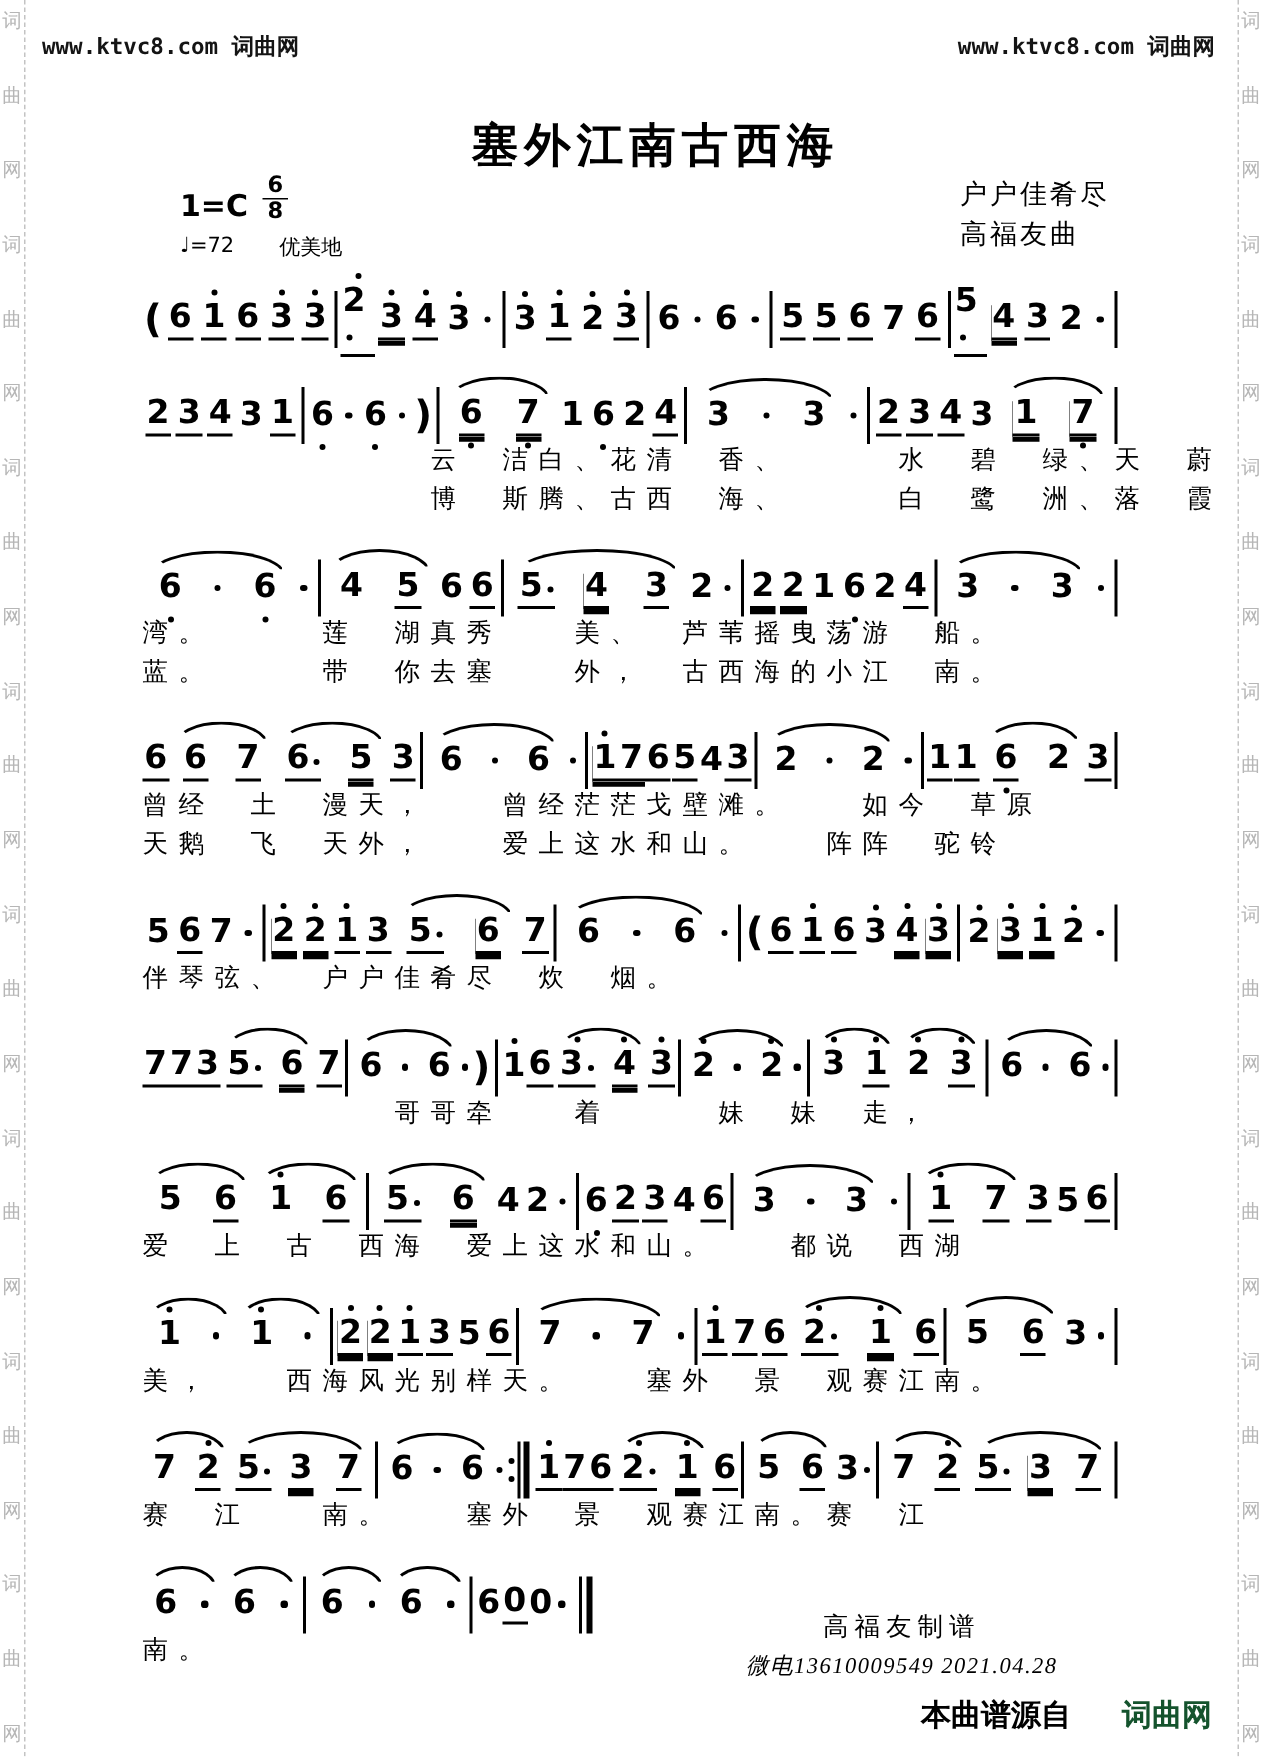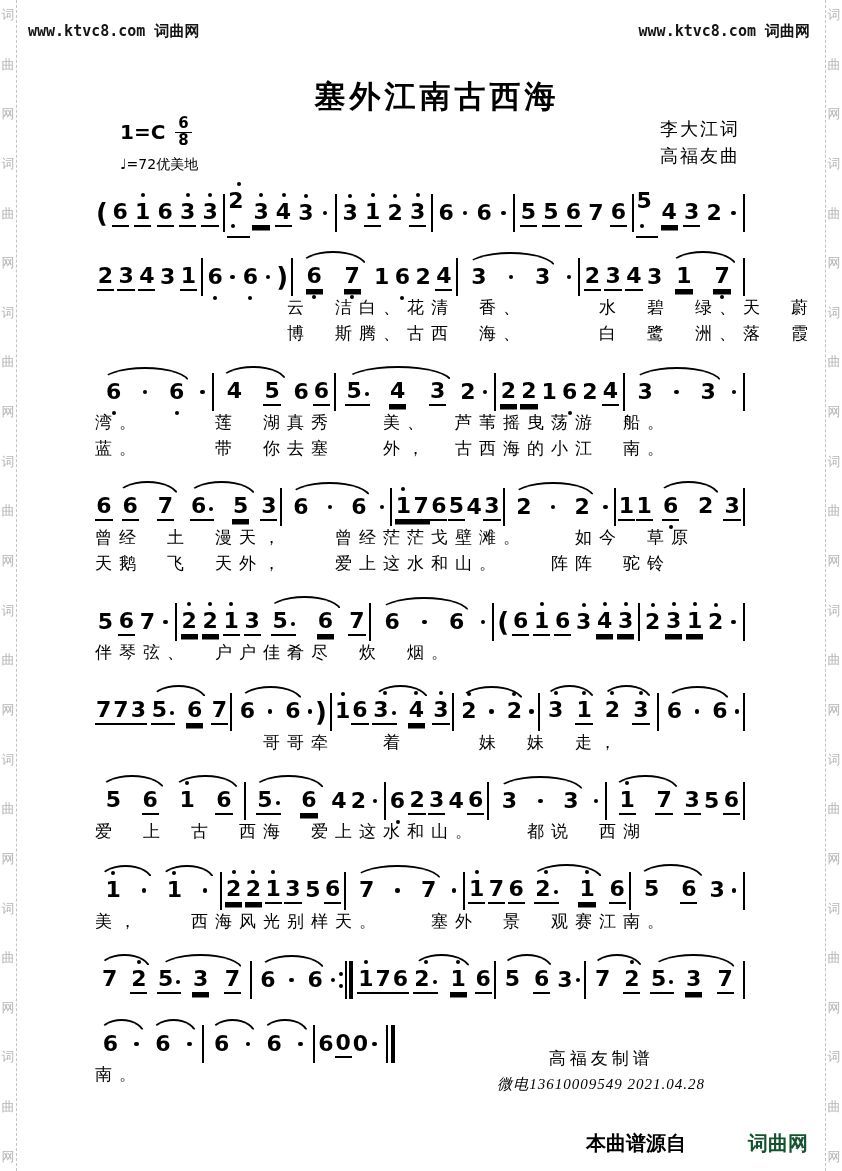"1=C" .keyrow { align-items: center -> flex-end }
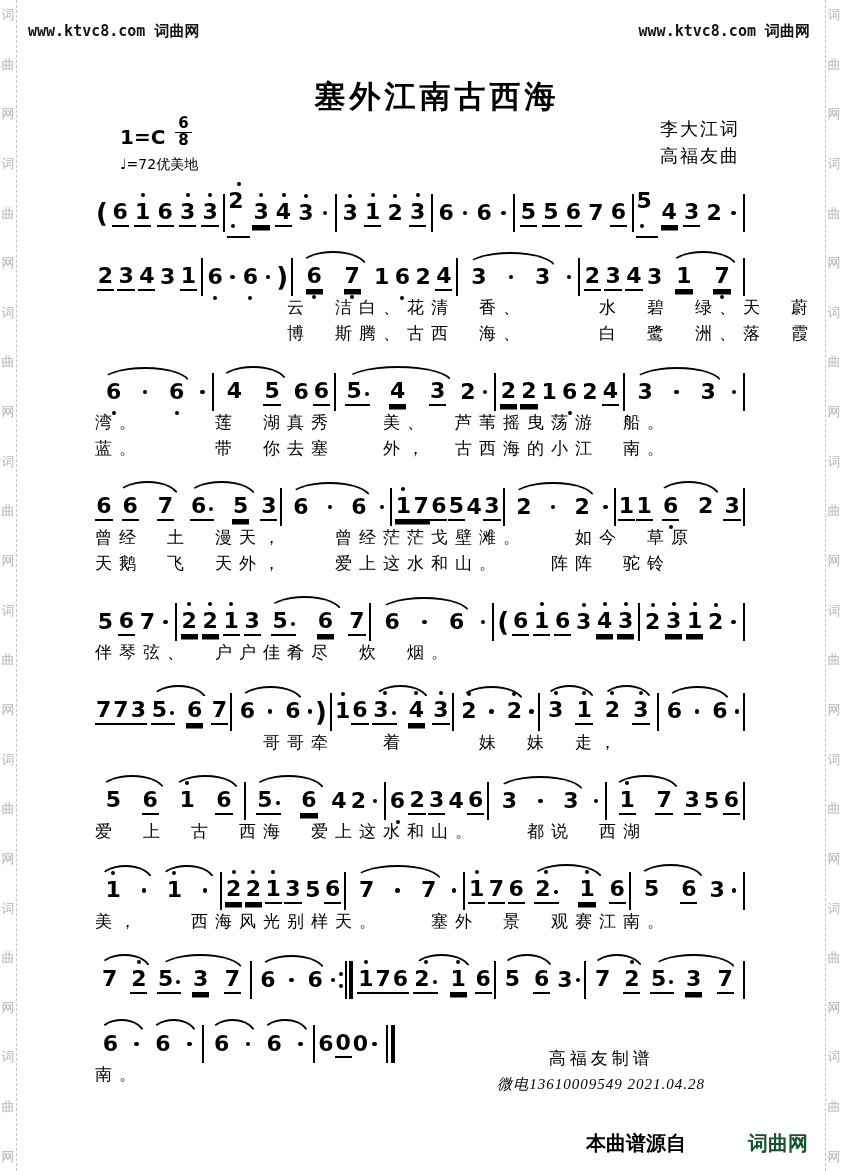"李大江词" div { text: 李大江词 -> 户户佳肴尽 }
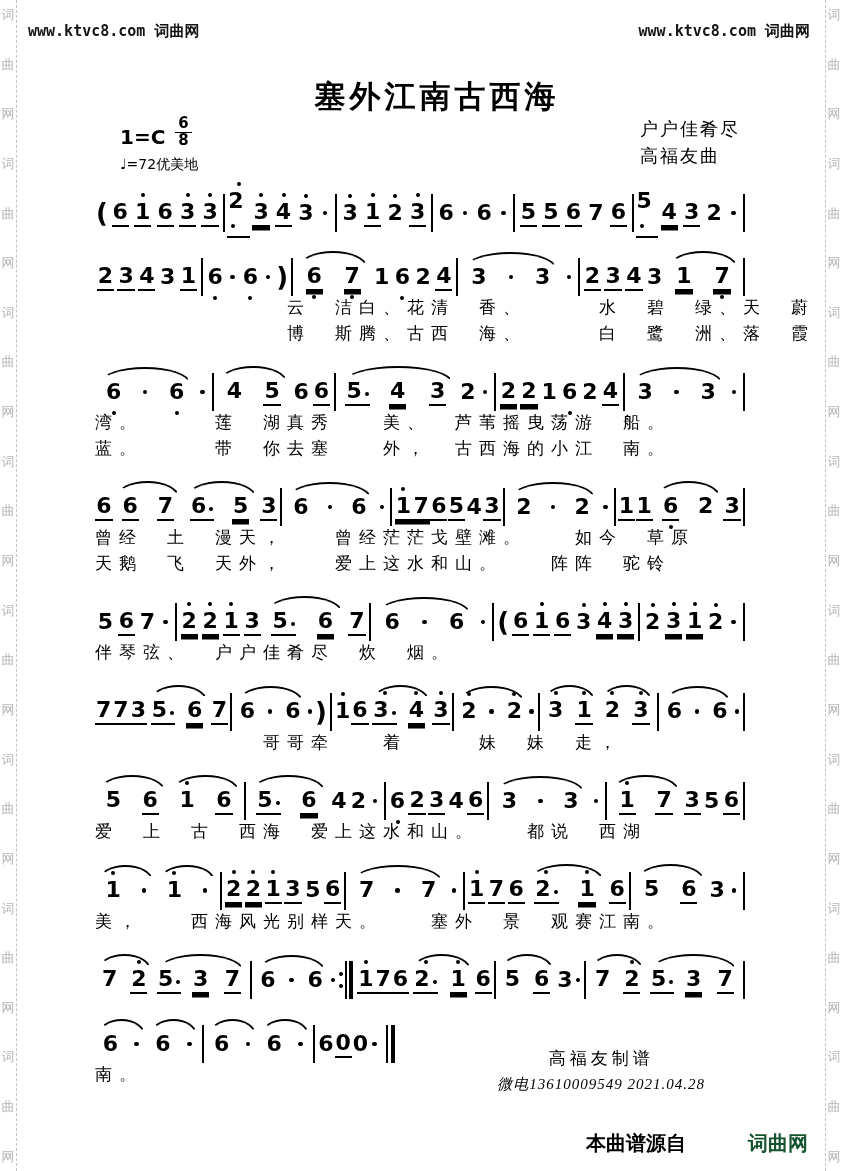"♩=72" .temporow { gap: none -> 30px }
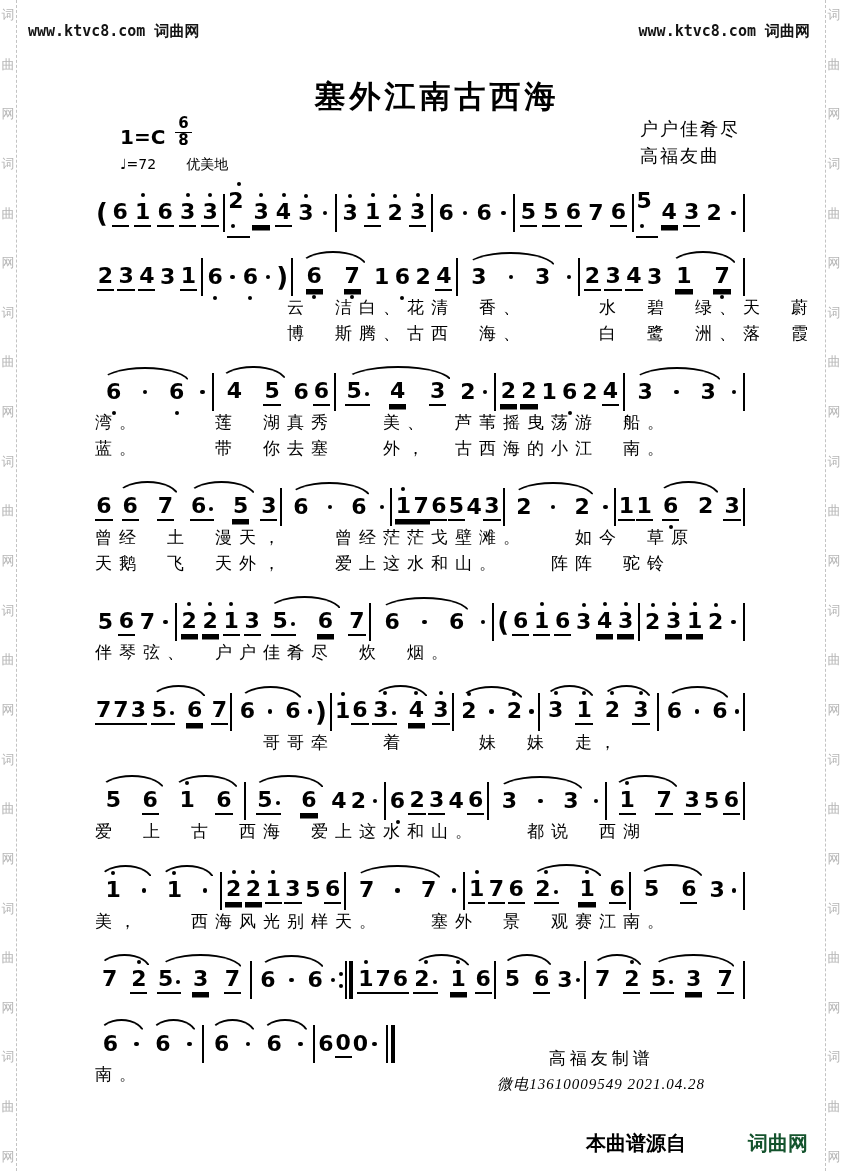"赛 江 南。 塞外 景" div.lyric { html: none -> <div>赛 江 南。 塞外 景 观赛江南。赛 江</div> }
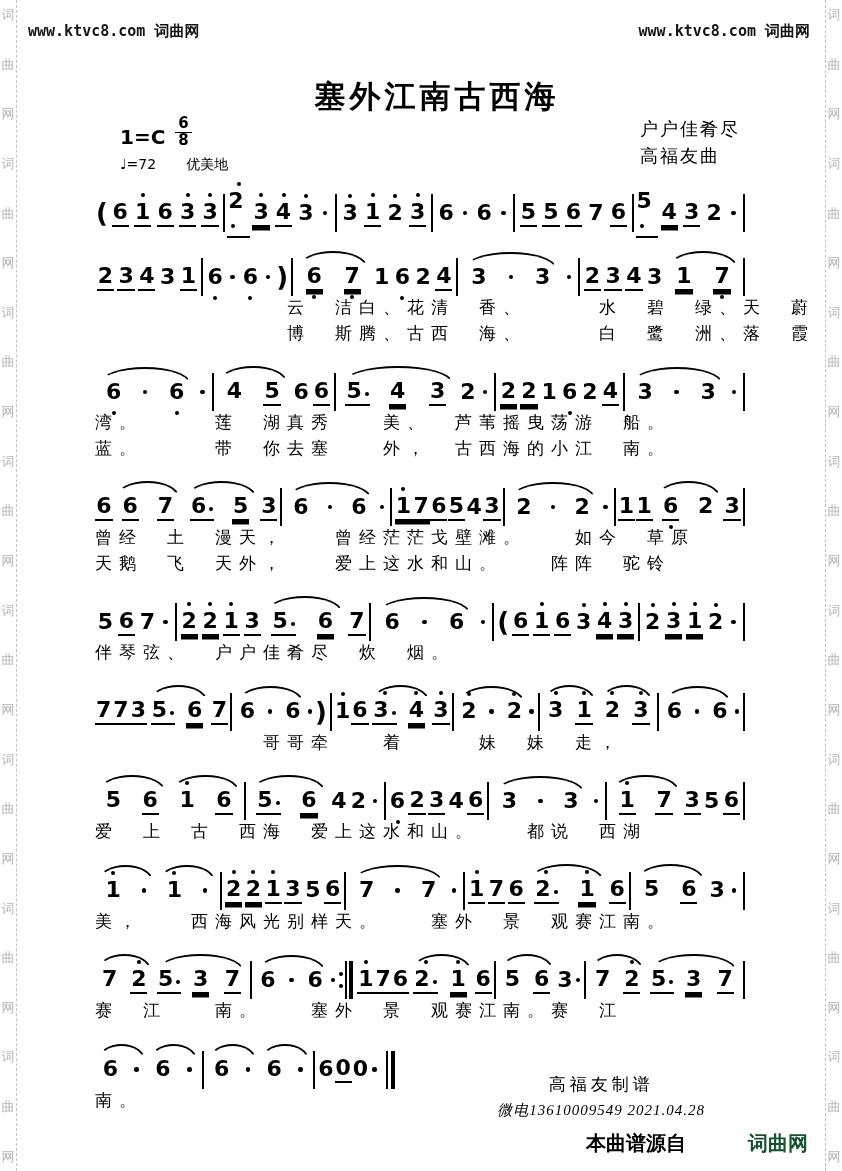"本曲谱源自" .footer { gap: 62px -> 34px }
